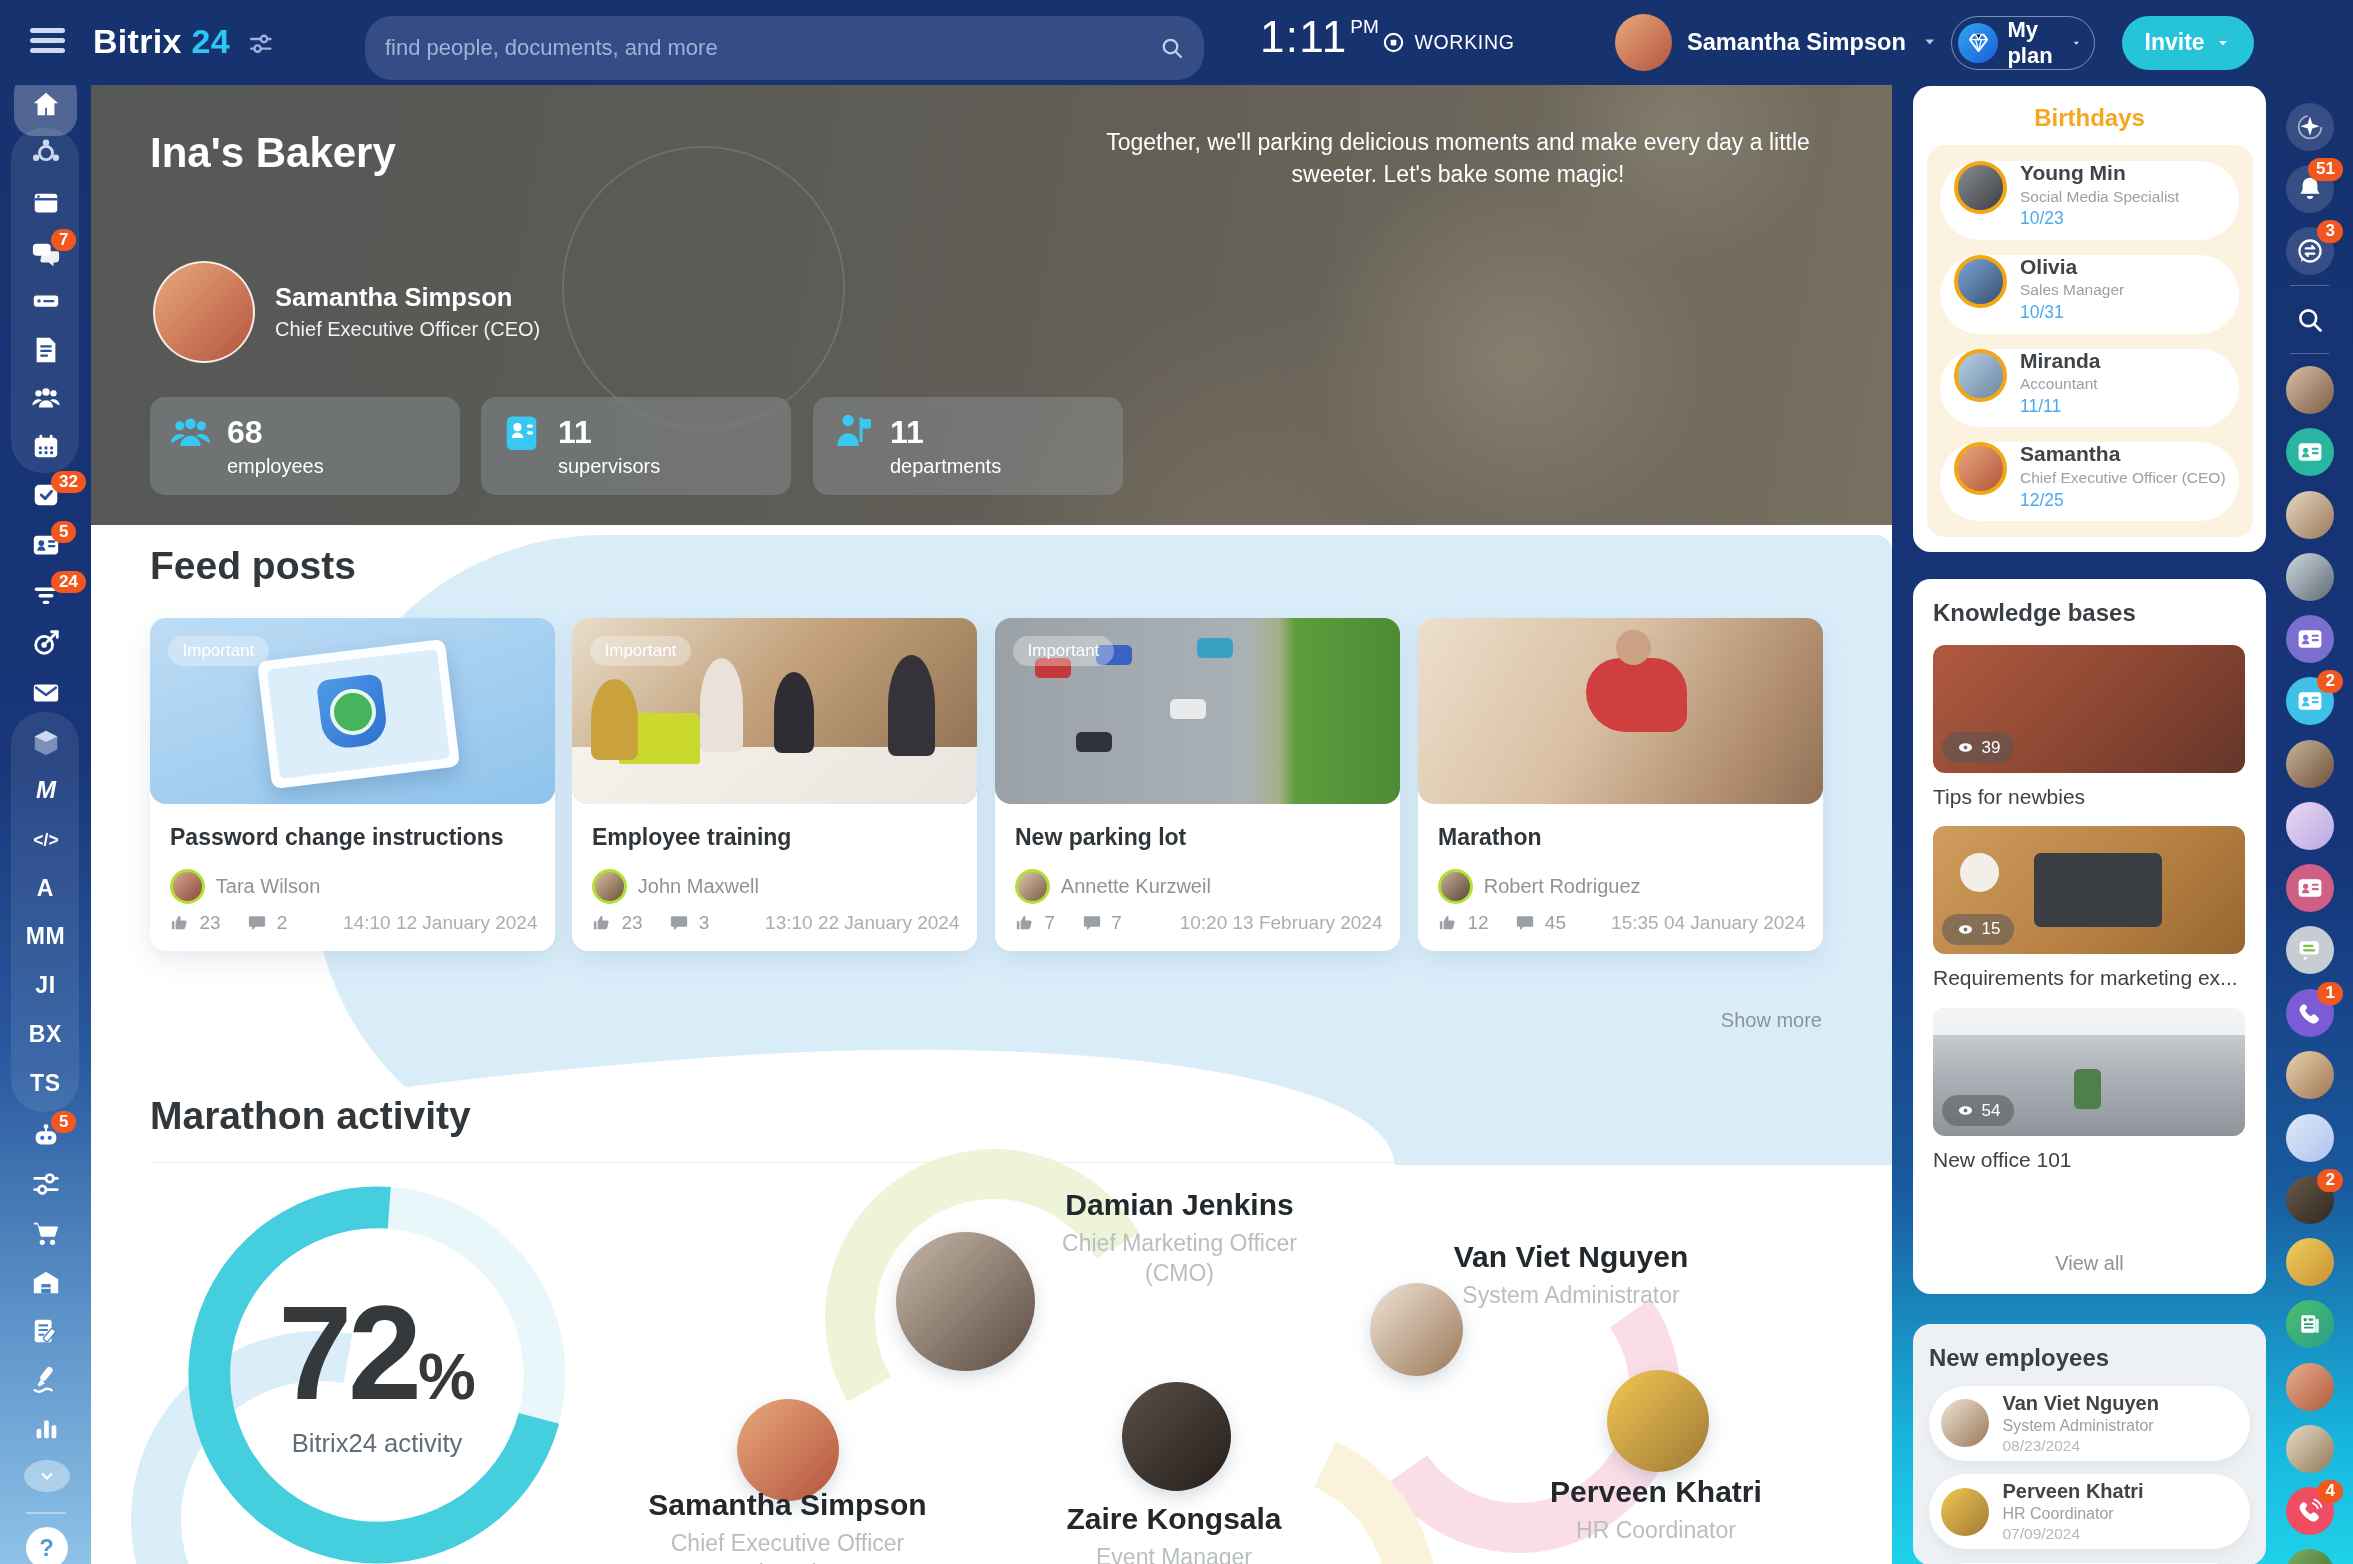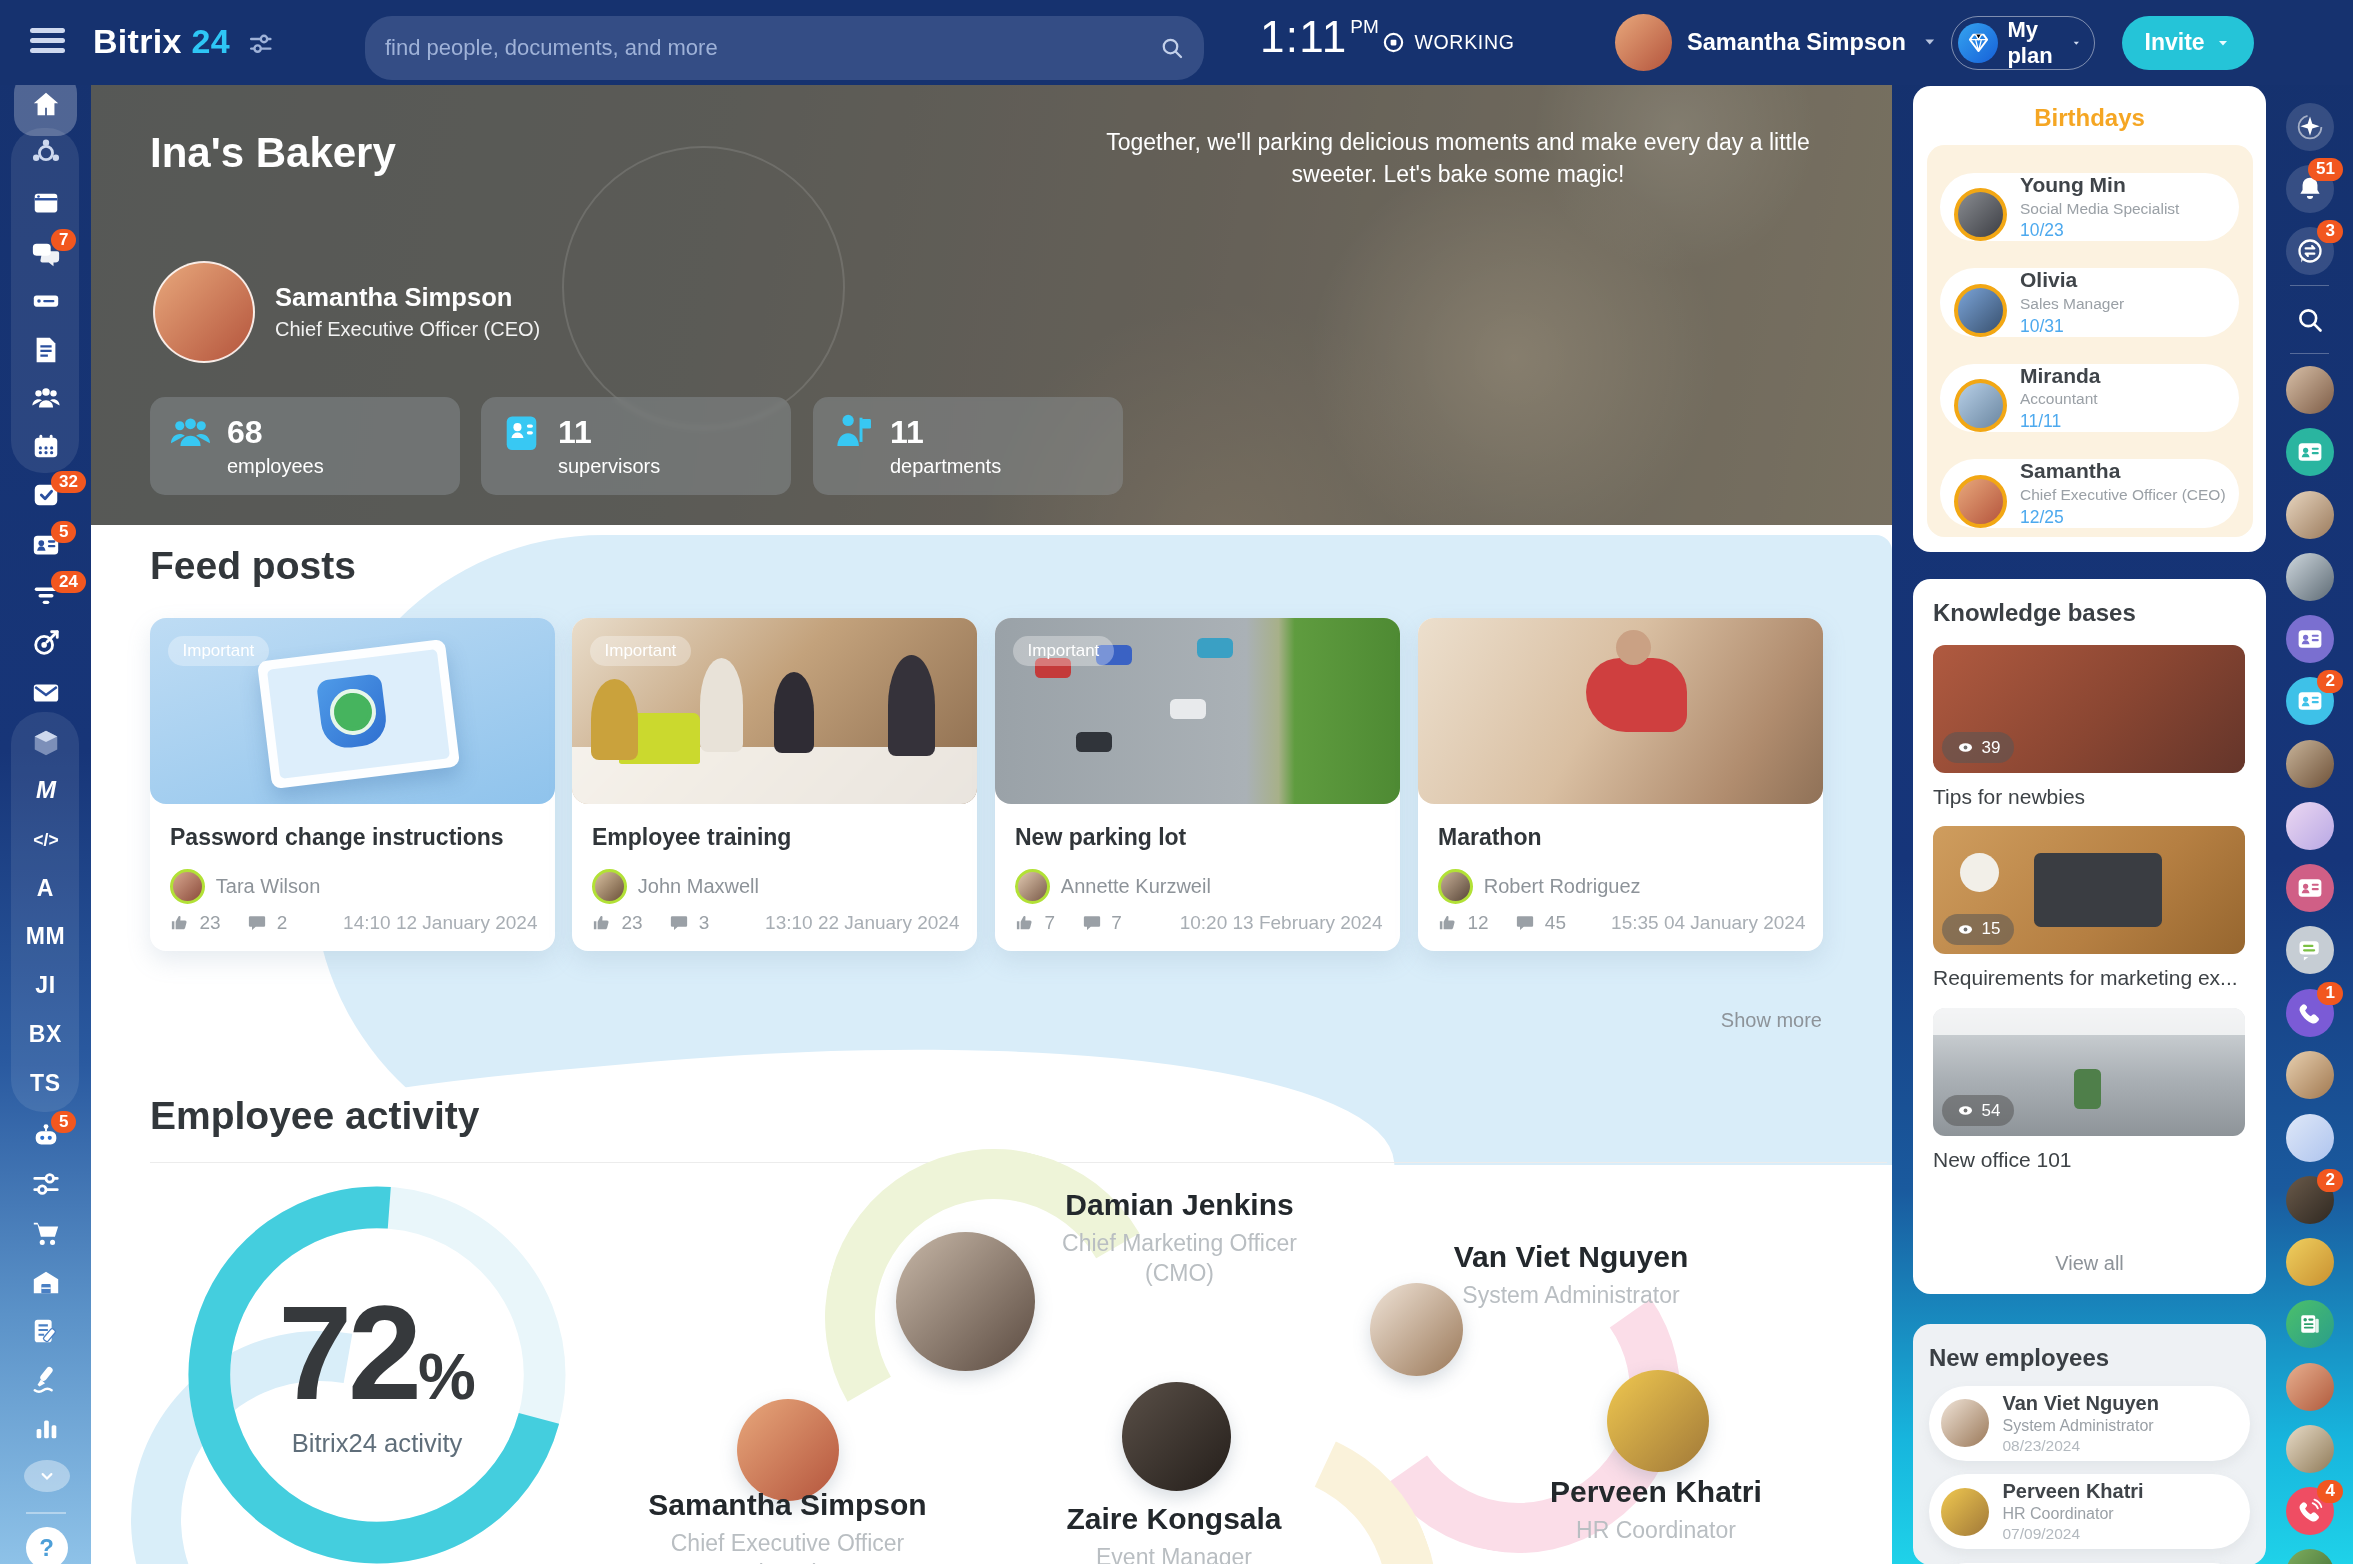"Young Min" .brow { align-items: flex-end -> flex-start; margin-top: 12px -> none }
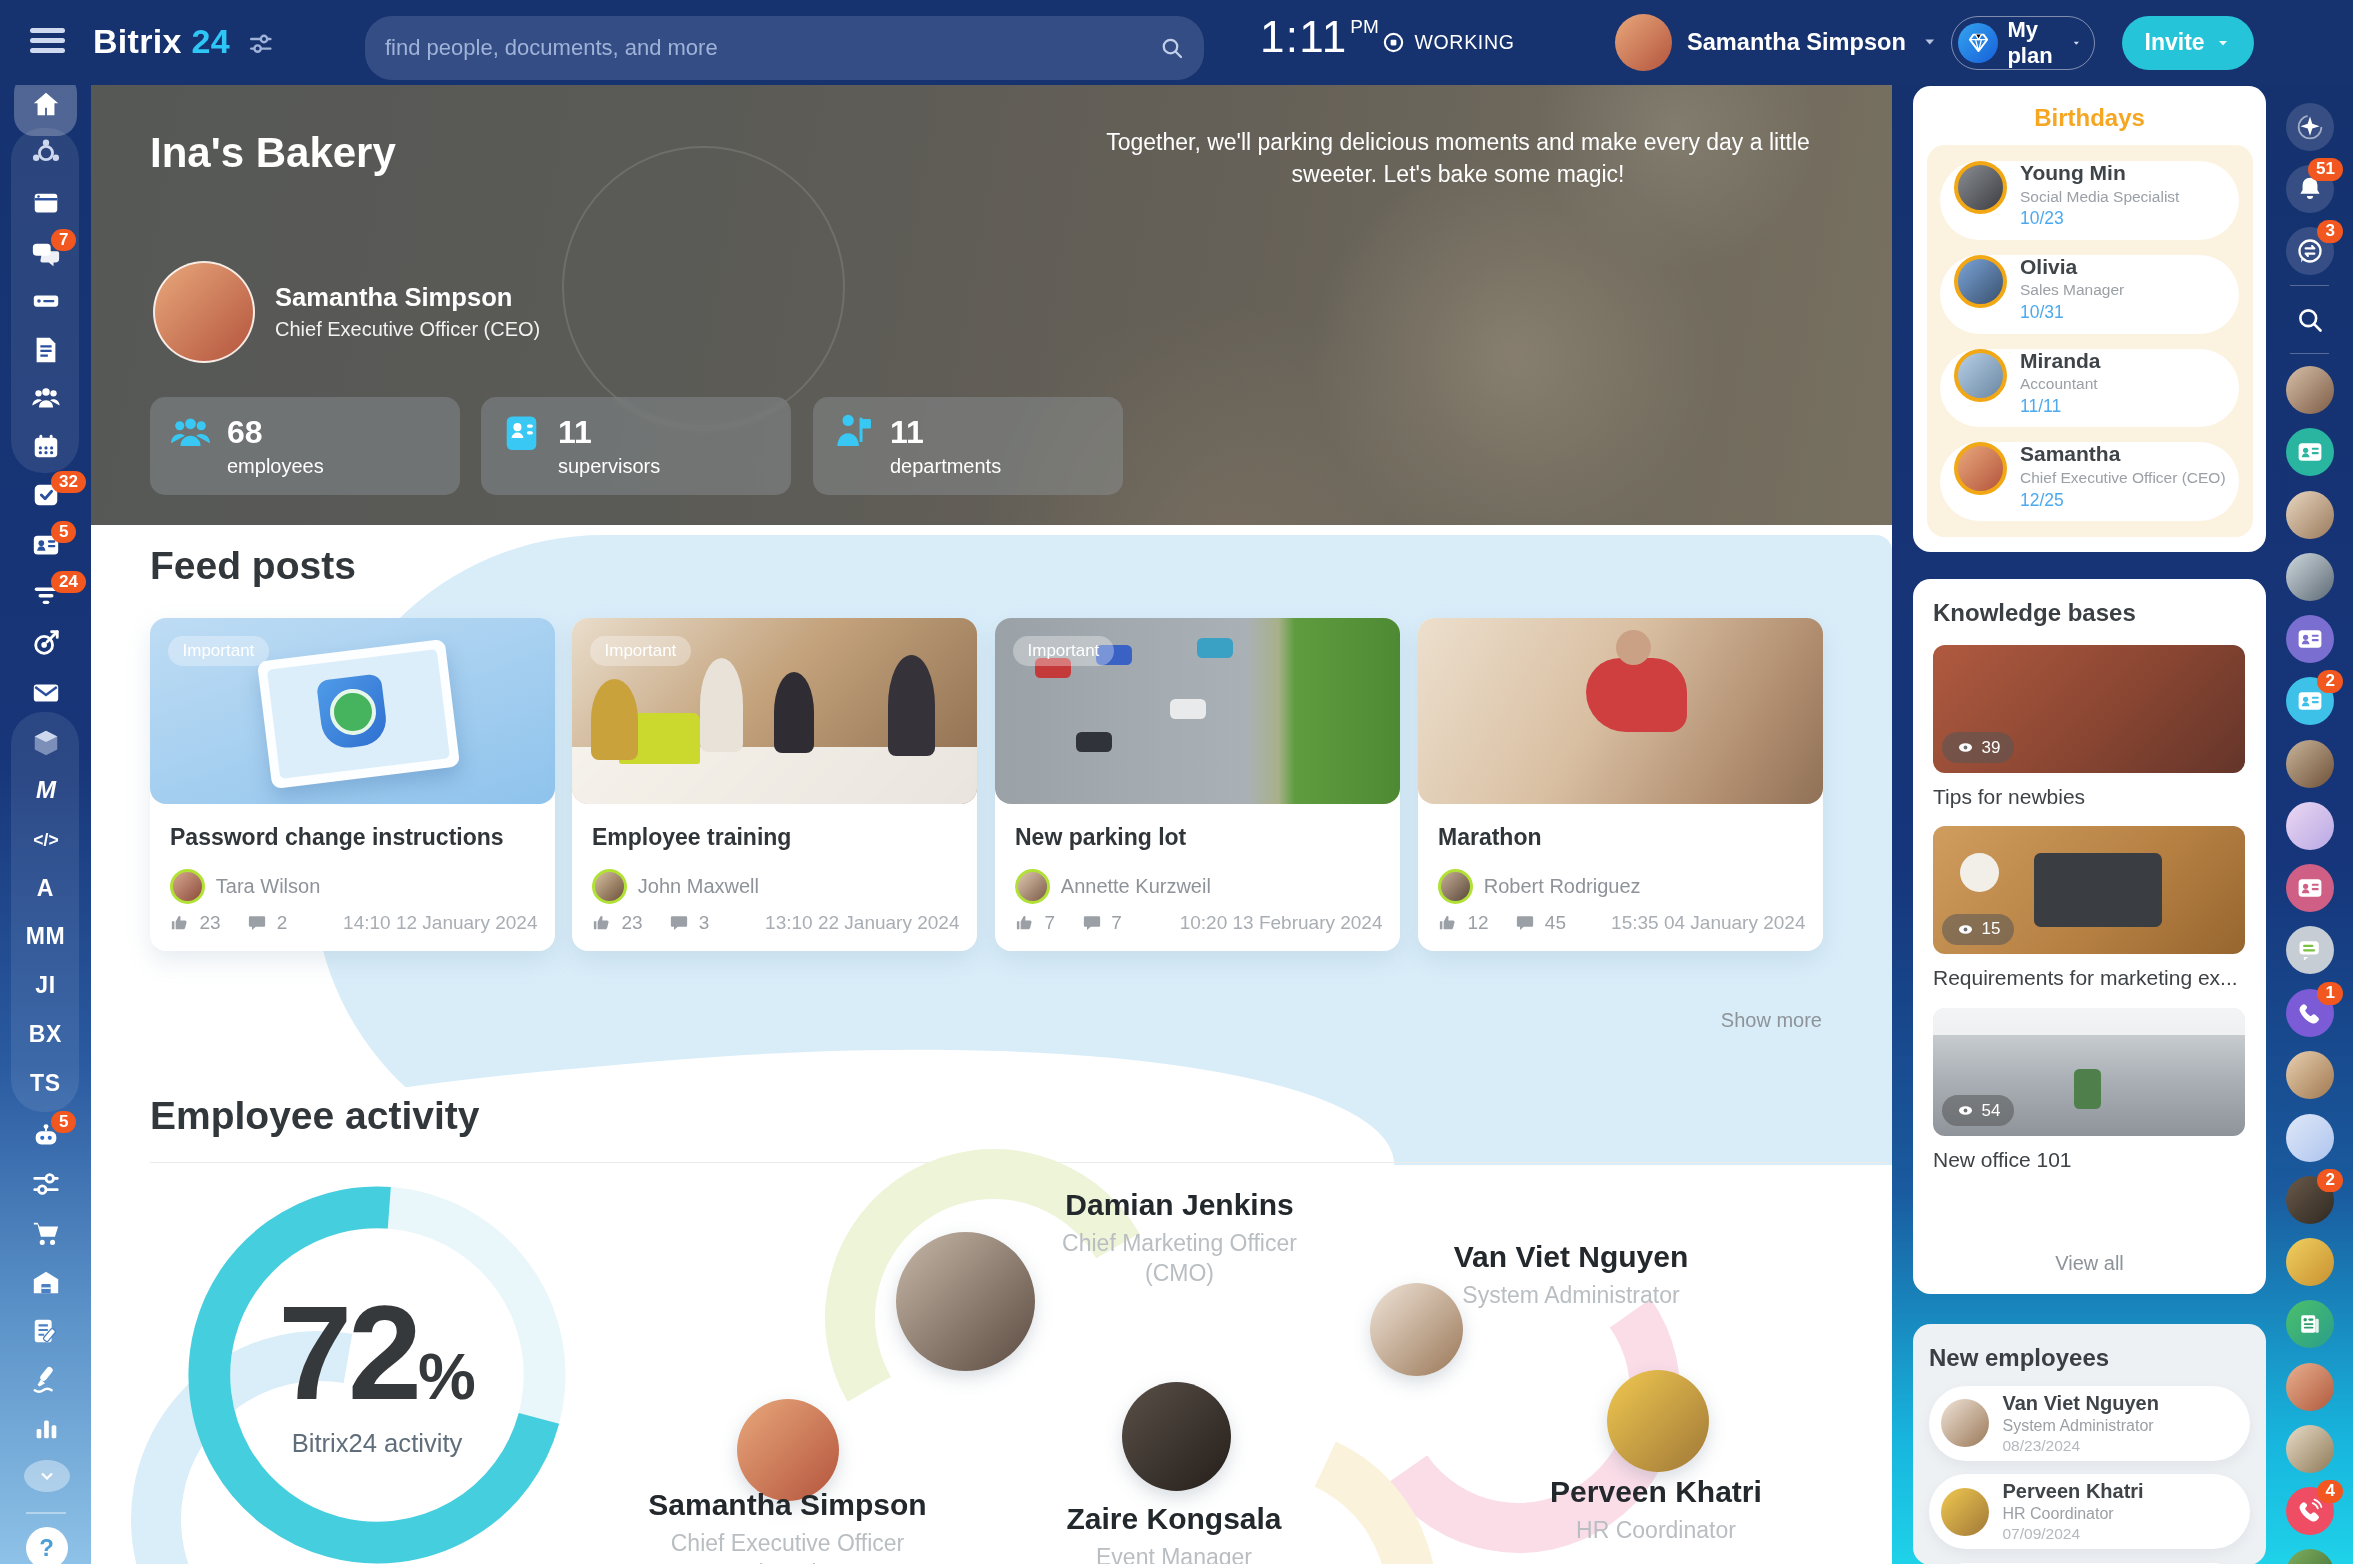"Employee activity" div.h2 { text: Employee -> Marathon }
